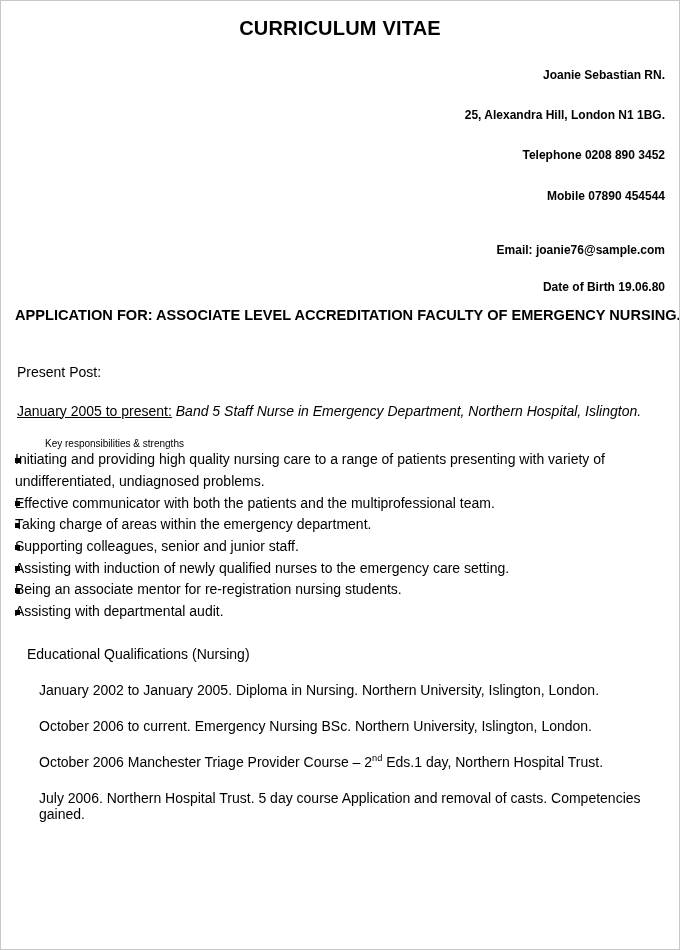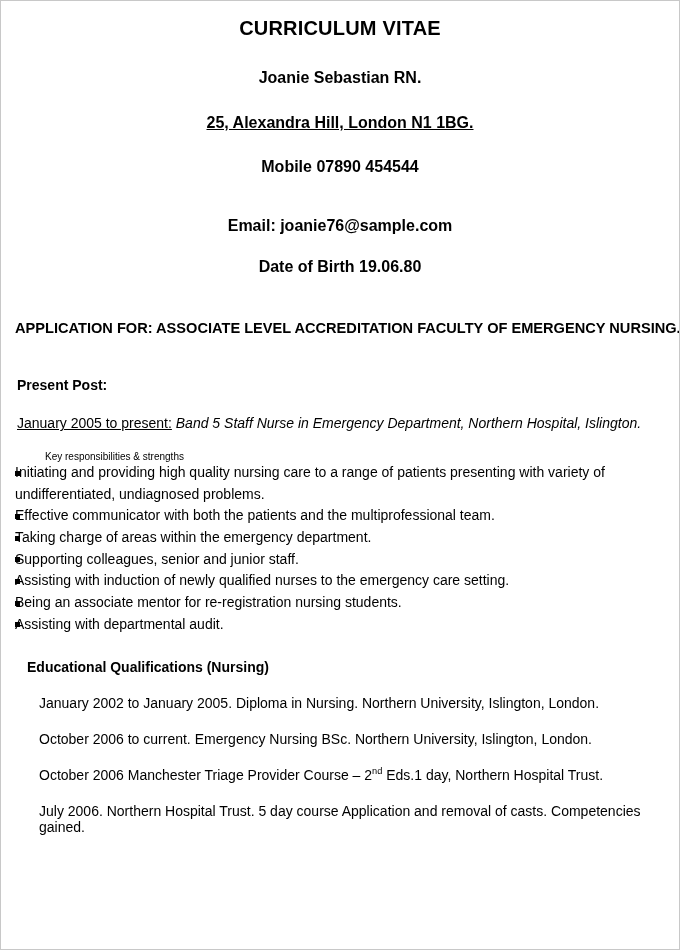"Joanie Sebastian RN." .contact-line { font-size: 16px -> 12px; text-align: center -> right }
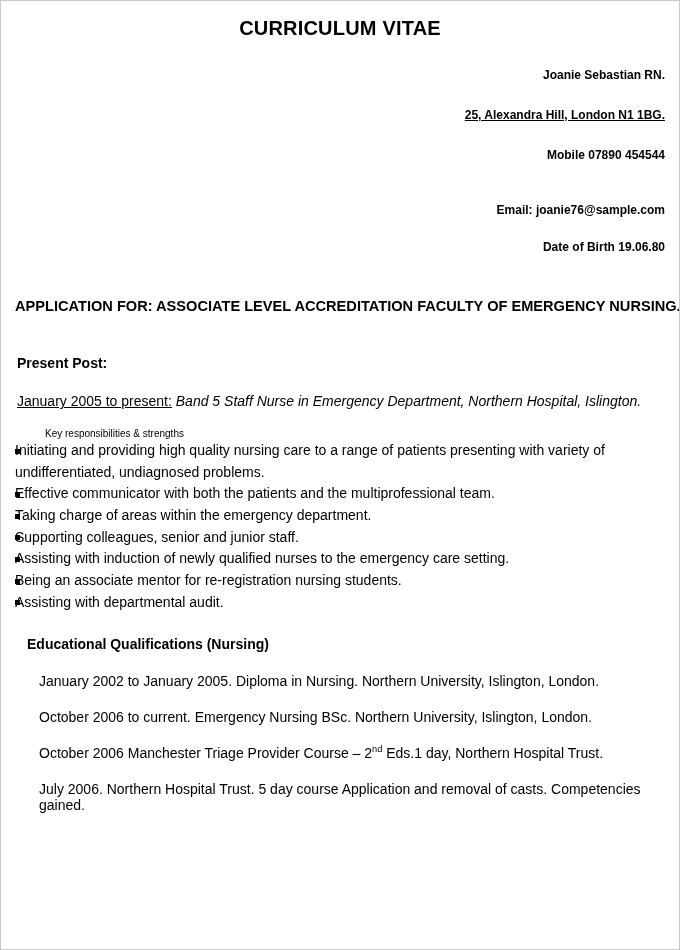"25, Alexandra Hill, London N1" .c2 { text-decoration: underline -> none }
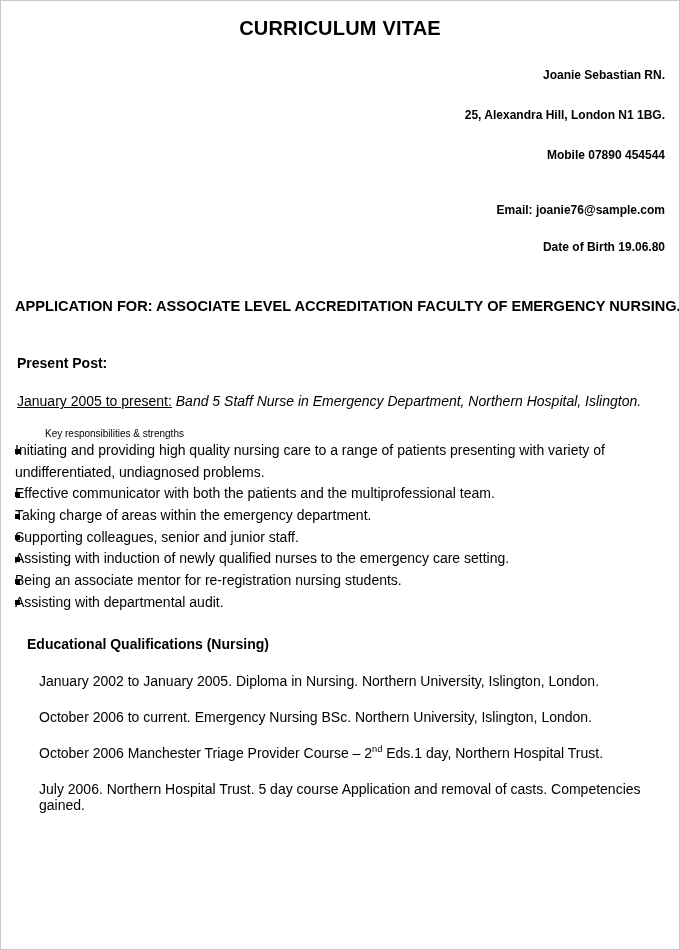"Telephone 0208 890 3452" p.contact-line { html: none -> <p>Telephone 0208 890 3452</p> }
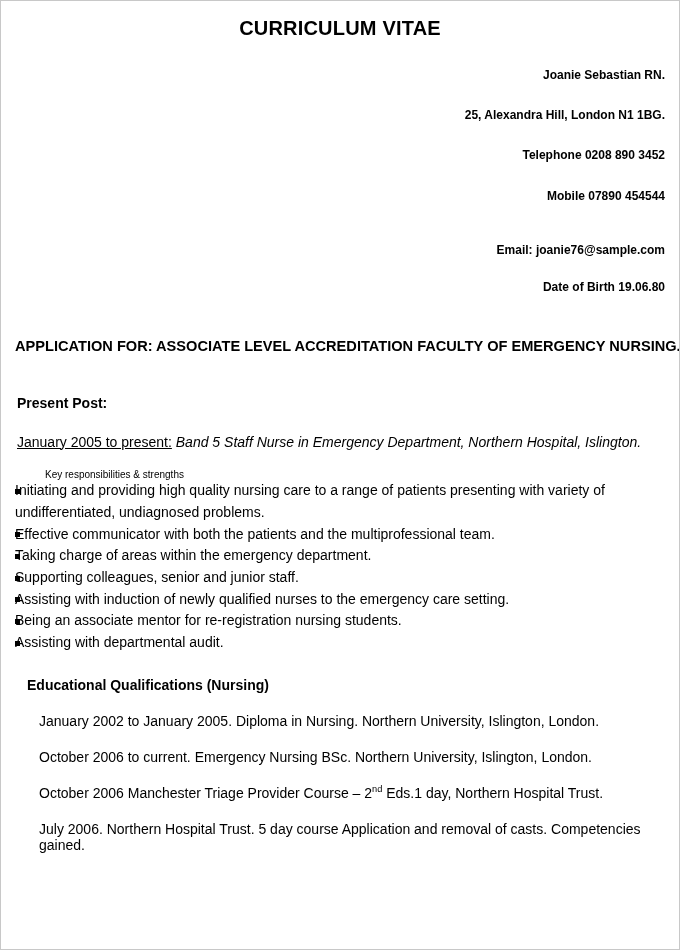"APPLICATION FOR: ASSOCIATE LEVEL" .application-line { margin: 44px 0 0 0 -> 13px 0 0 0 }
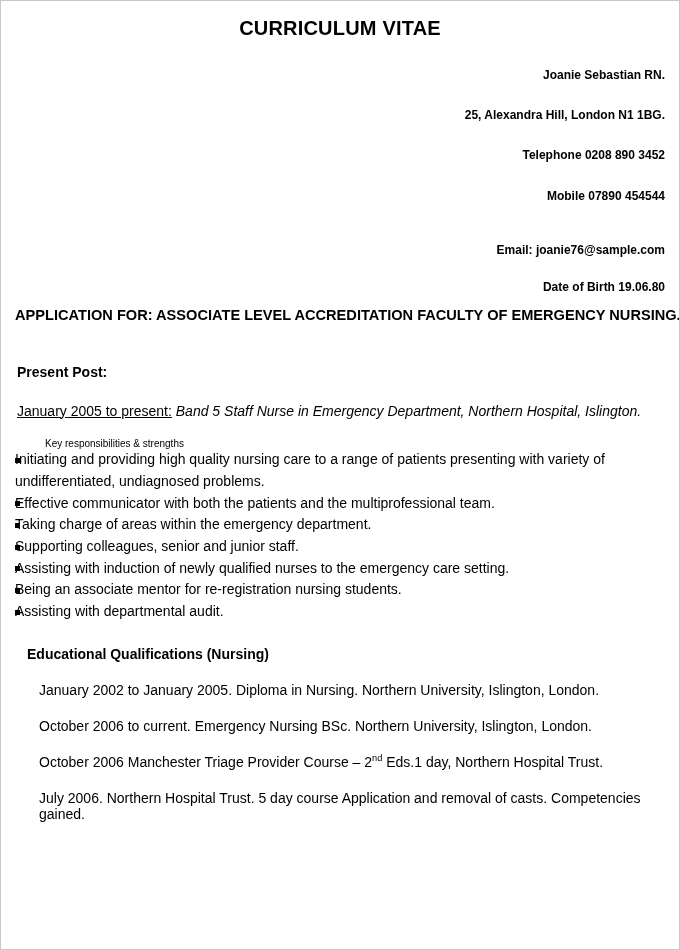"Present Post:" .section-heading { font-weight: bold -> normal }
